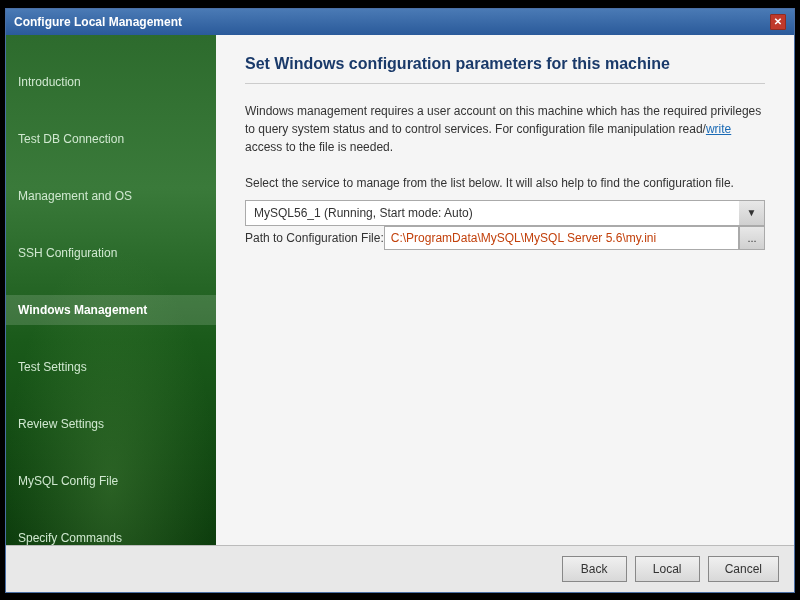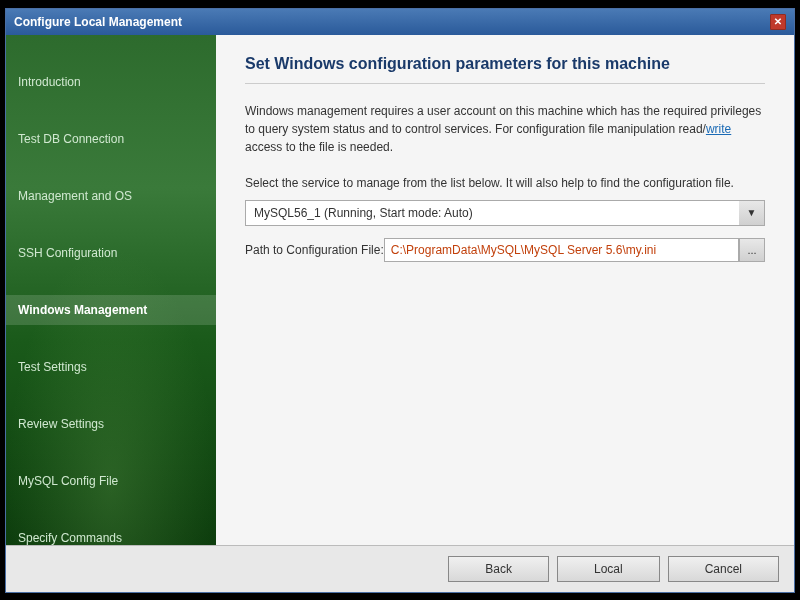"MySQL56_1 (Running, Start mode: Auto)" .service-select-container { margin-bottom: 12px -> none }
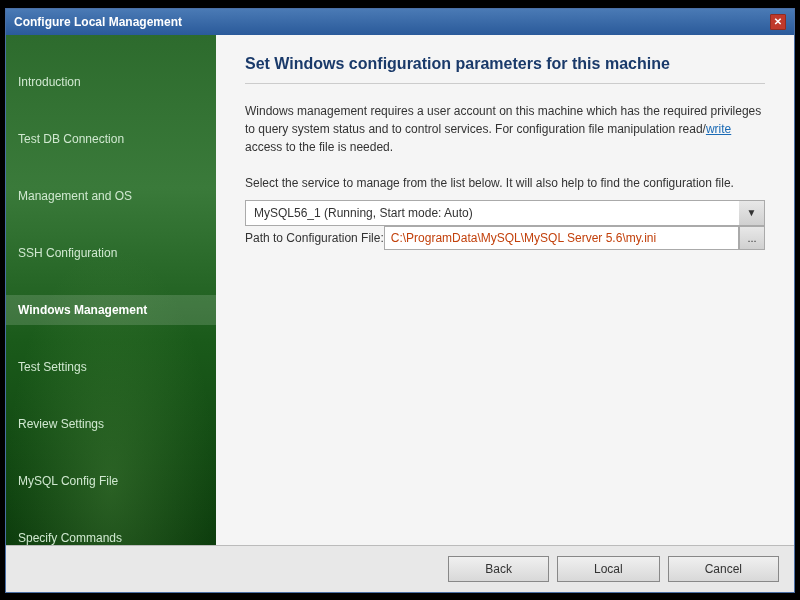"Back" .btn { padding: 5px 36px -> 5px 16px }
